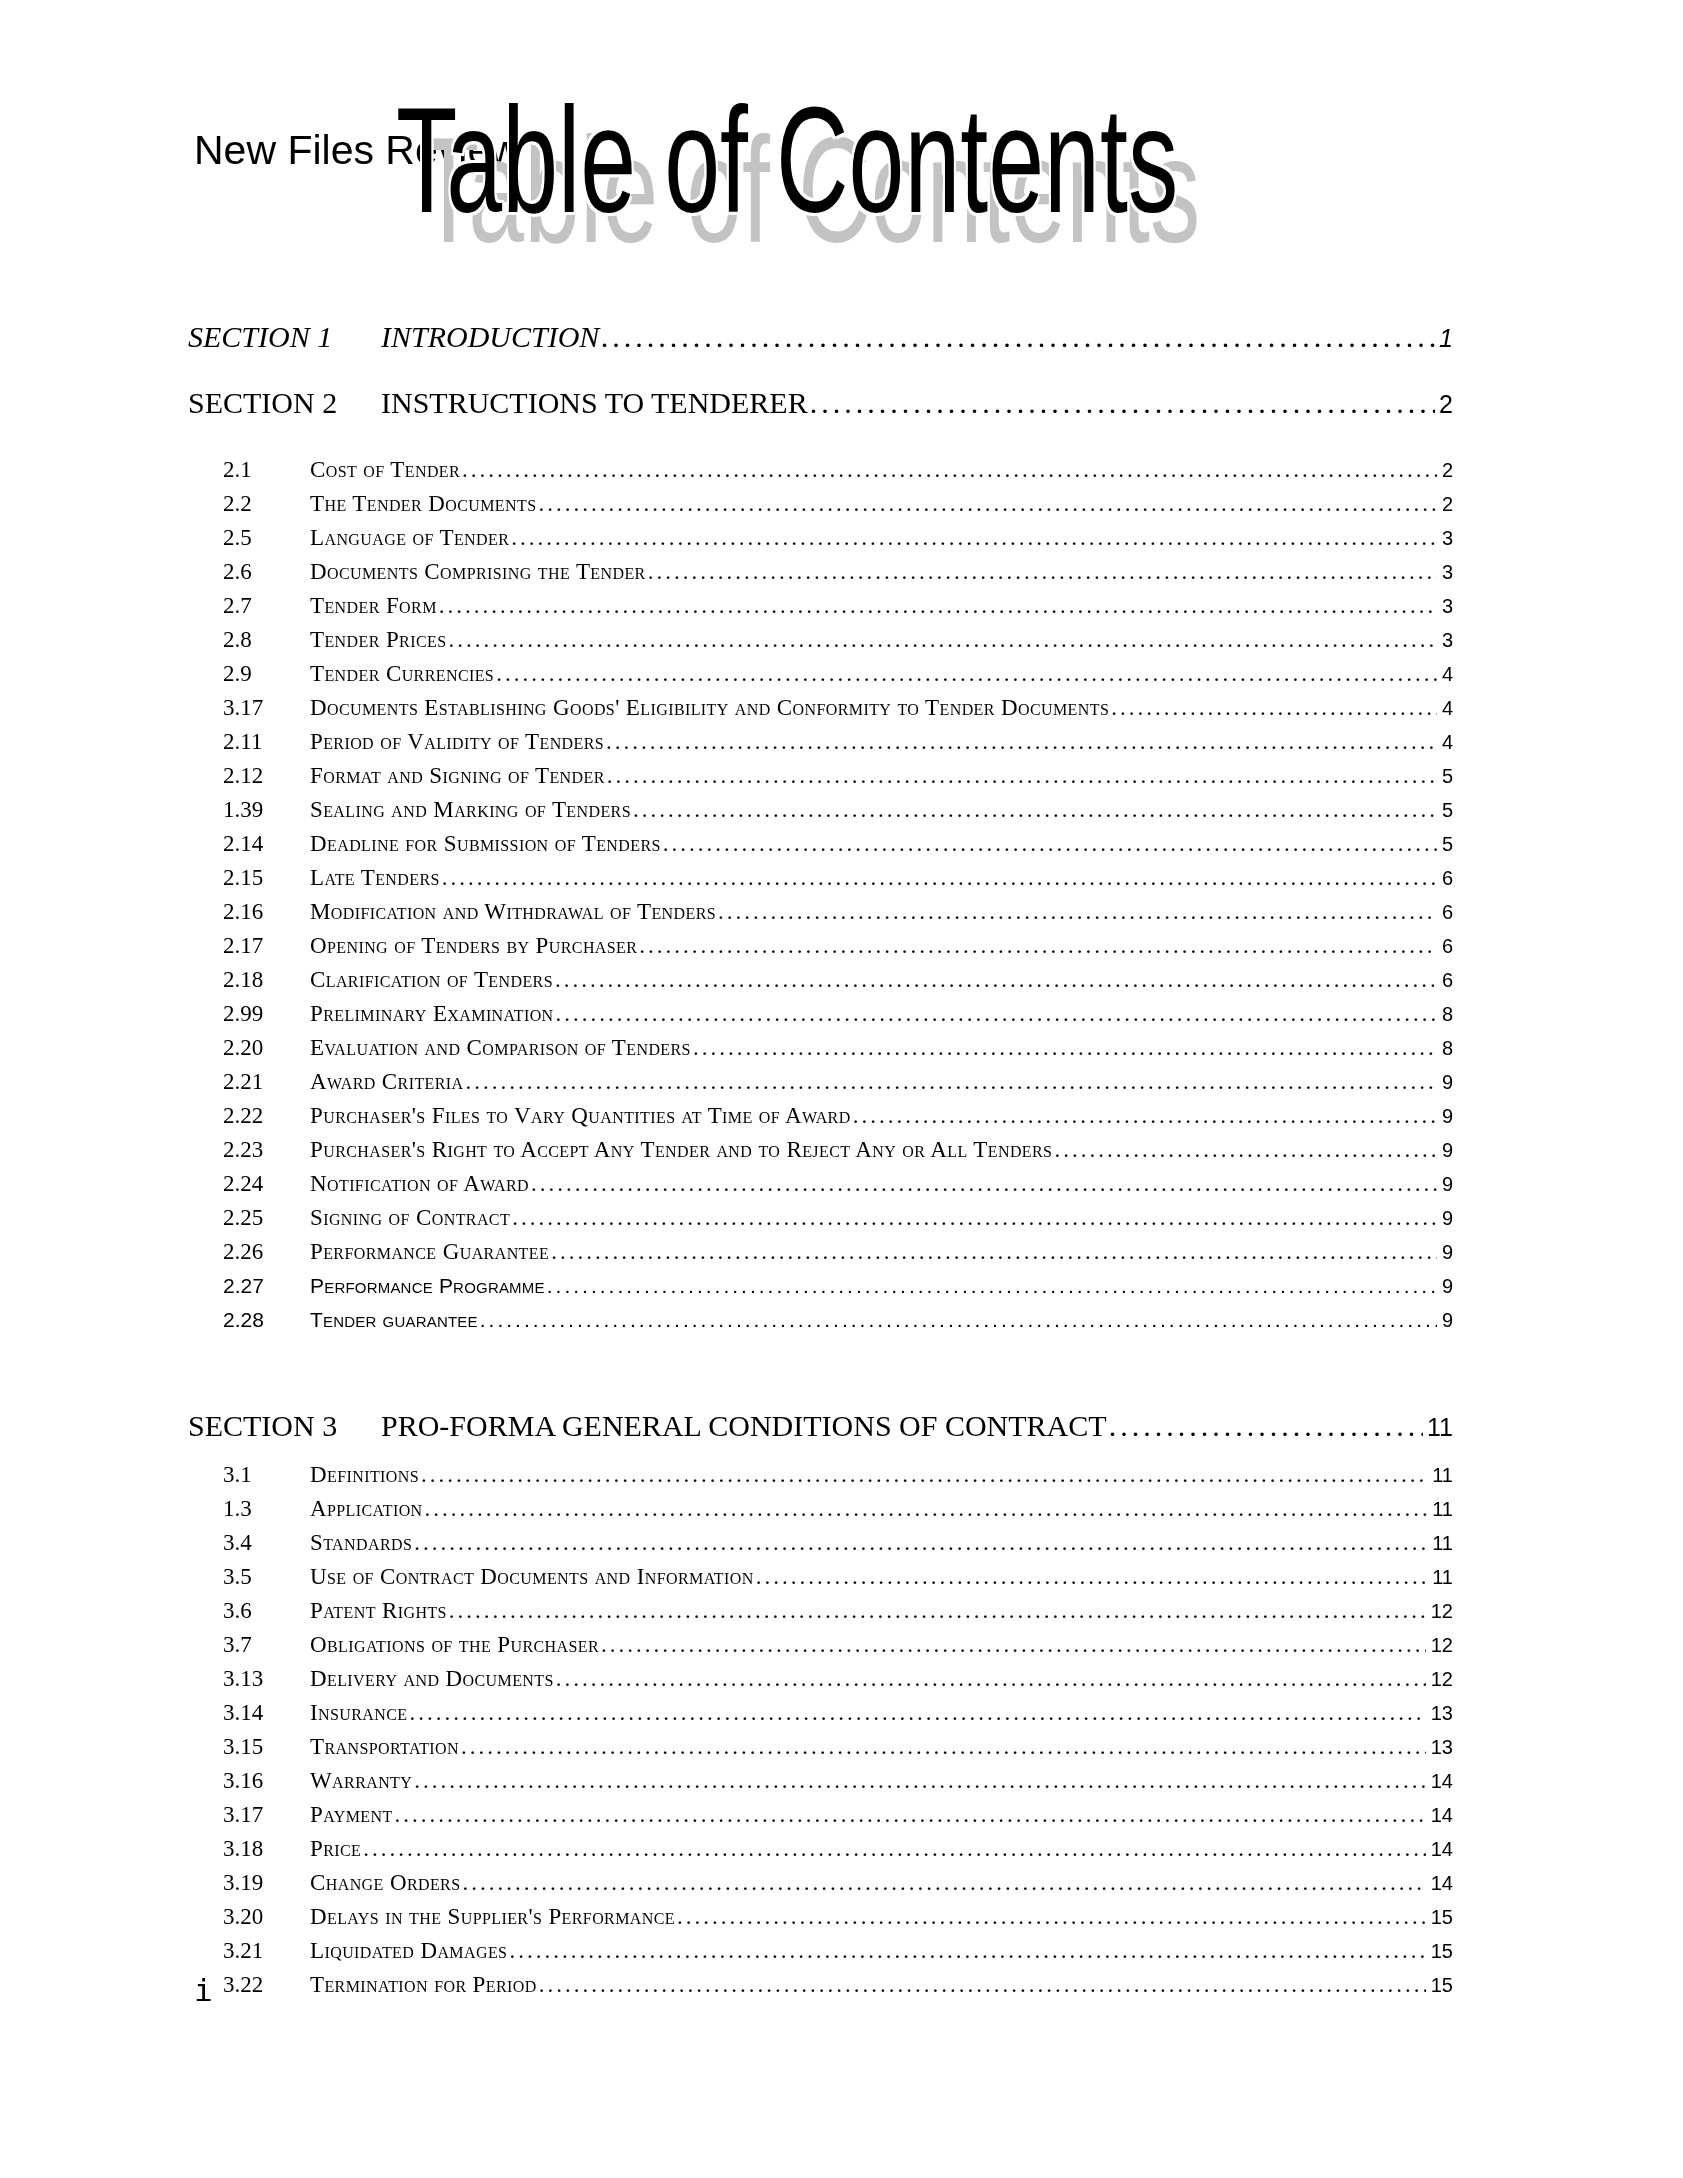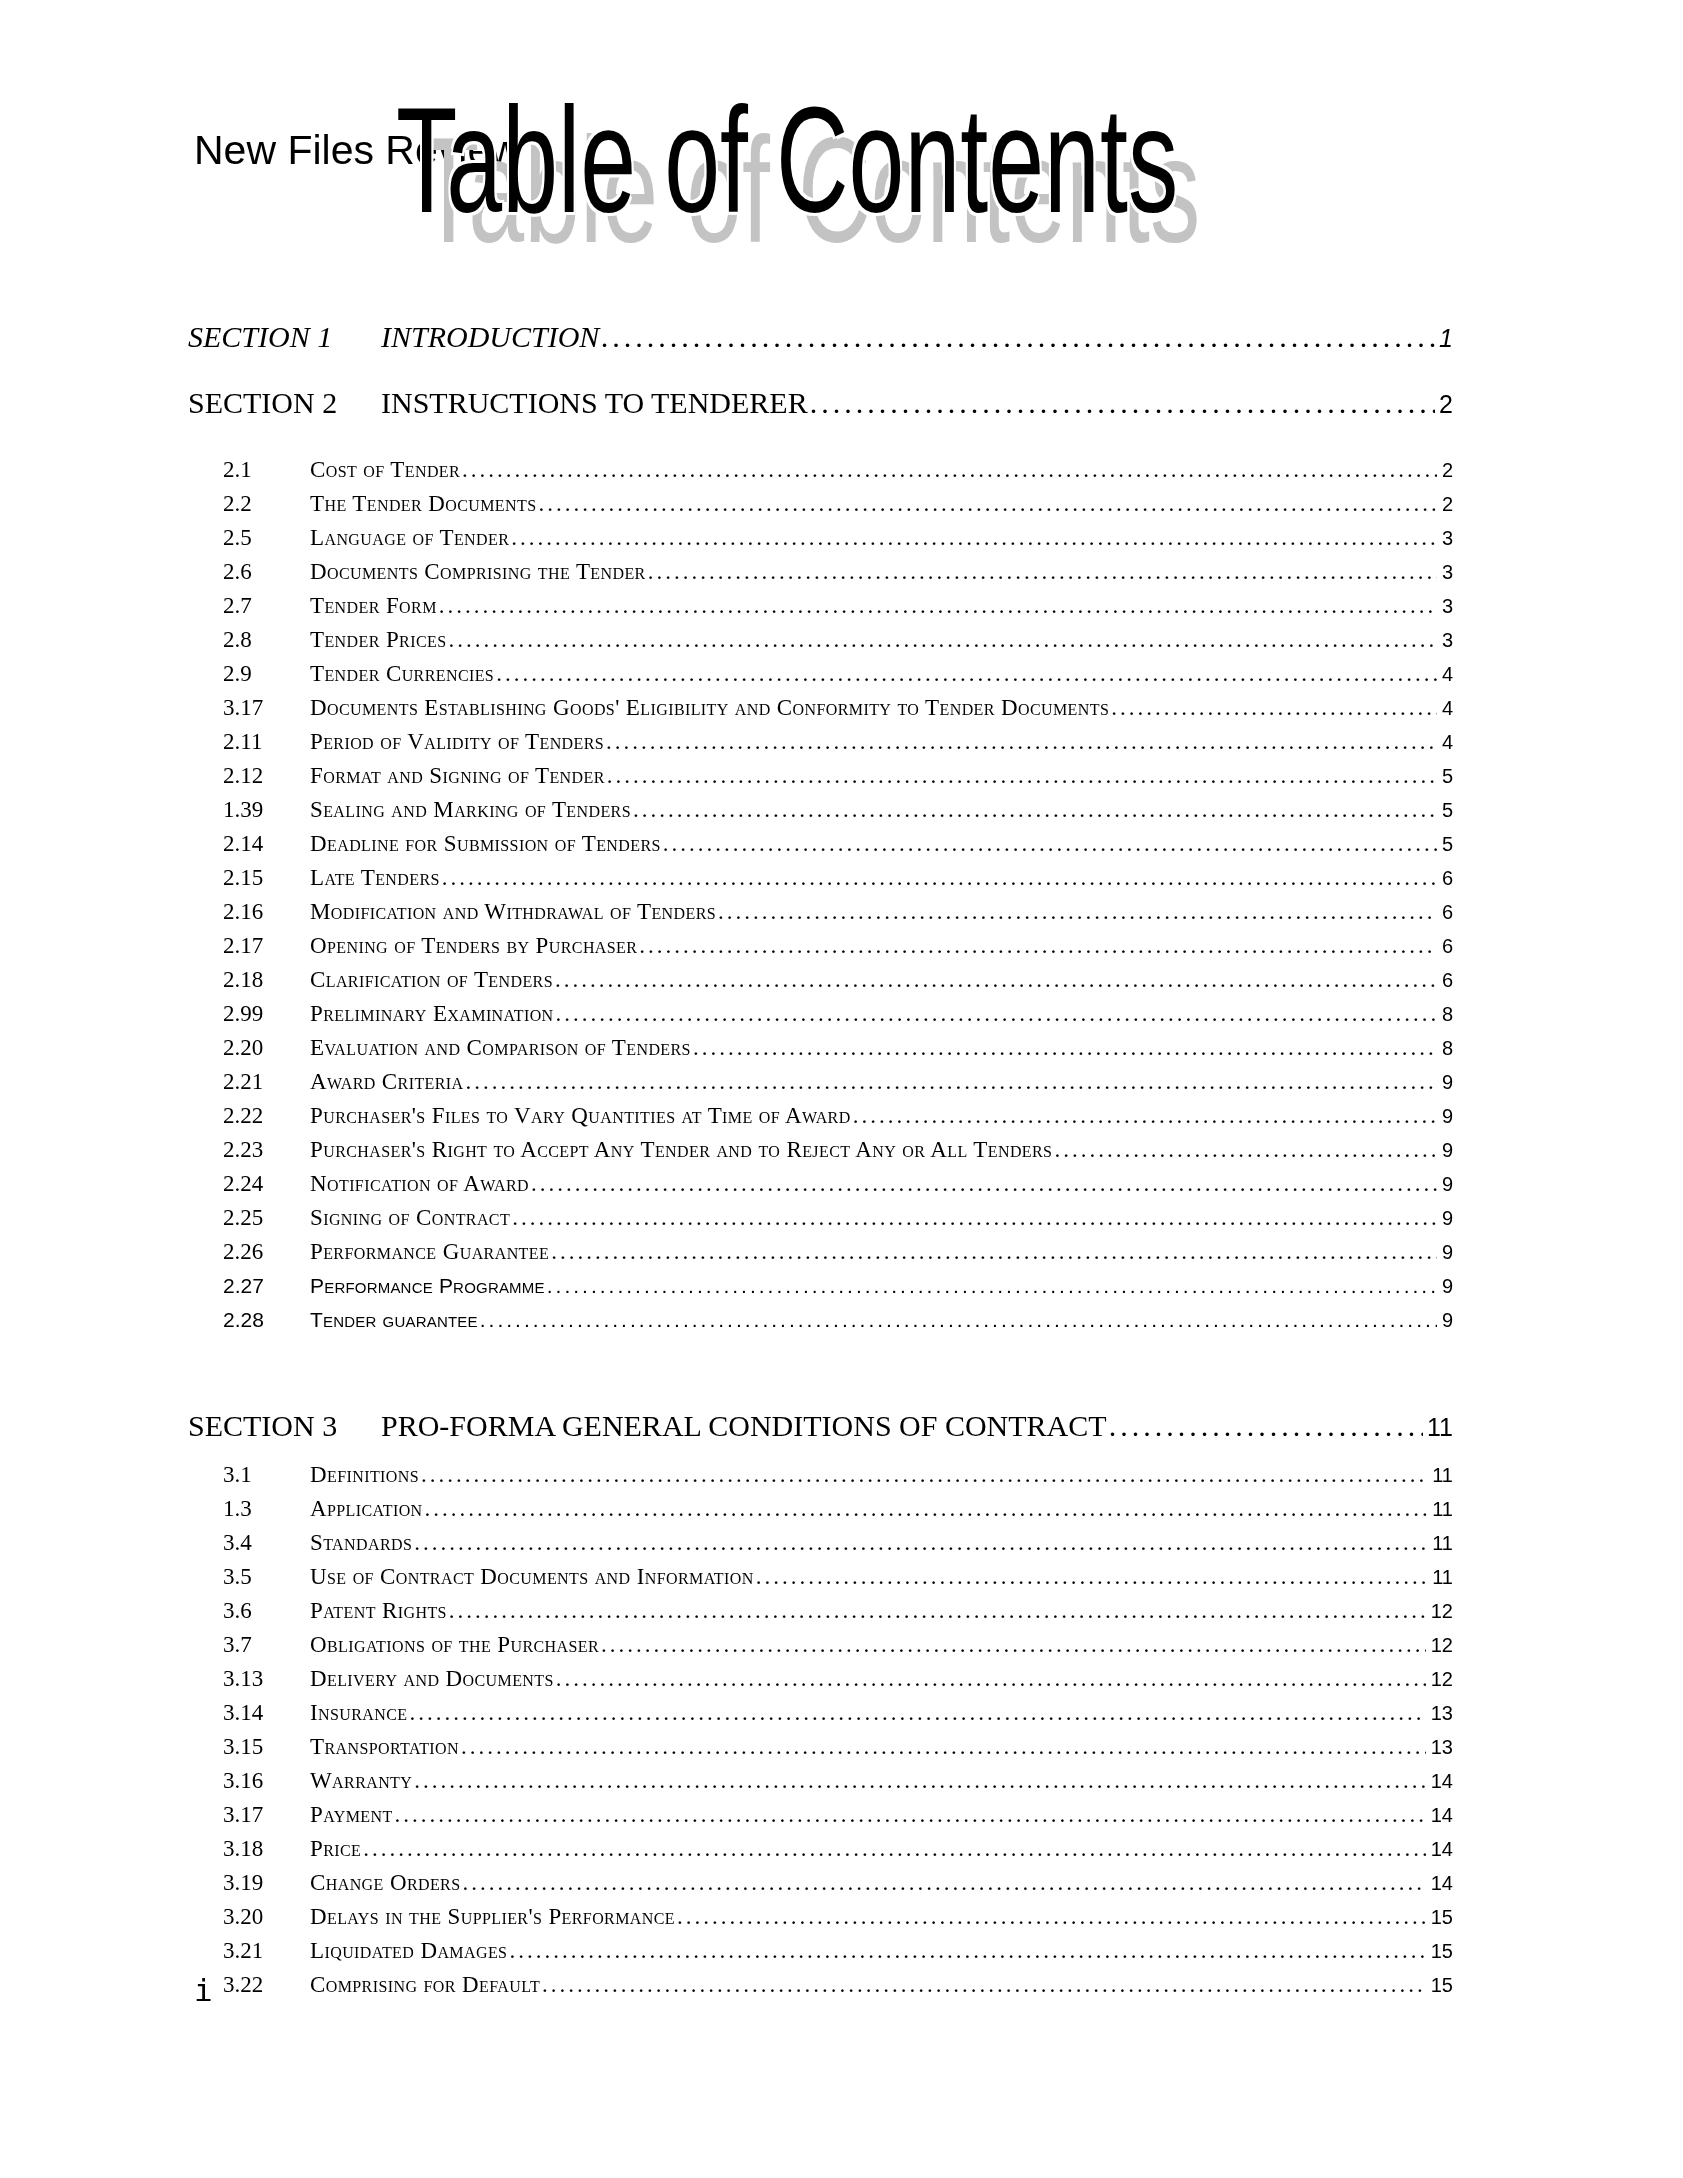"Comprising for Default" span.title { text: Comprising for Default -> Termination for Period }
